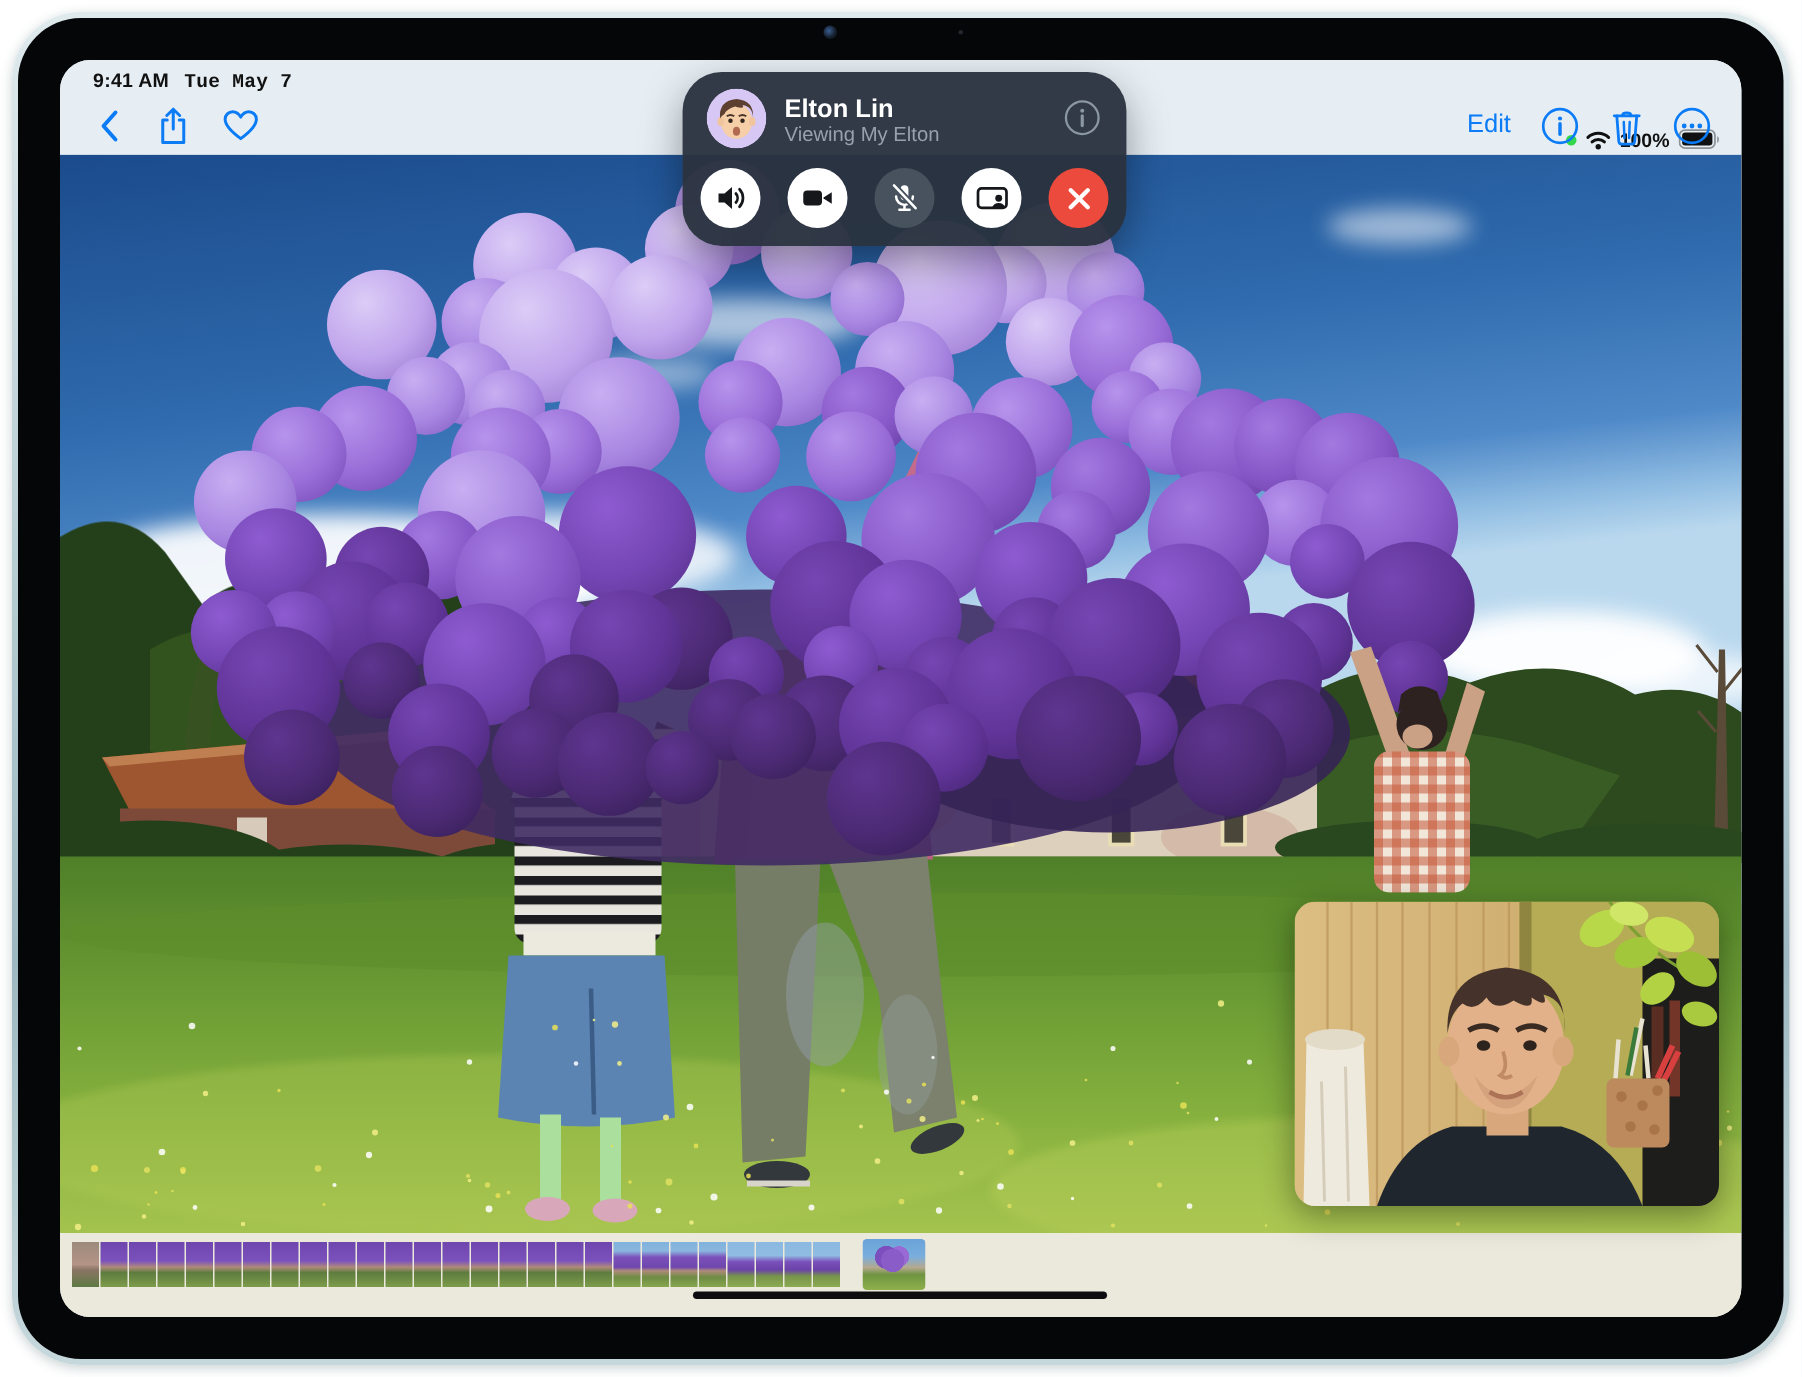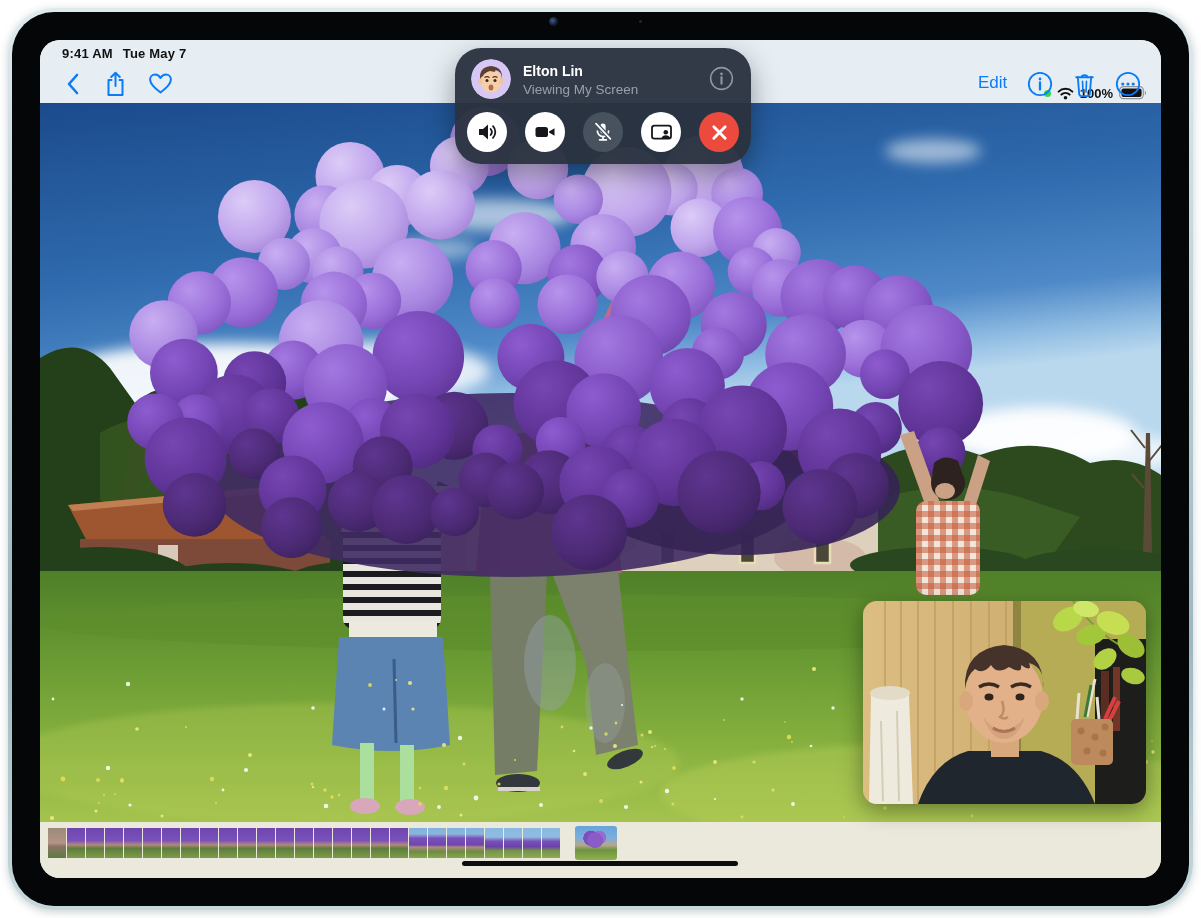"Tue May 7" .st-left .date { font-family: none -> Liberation Mono, monospace }
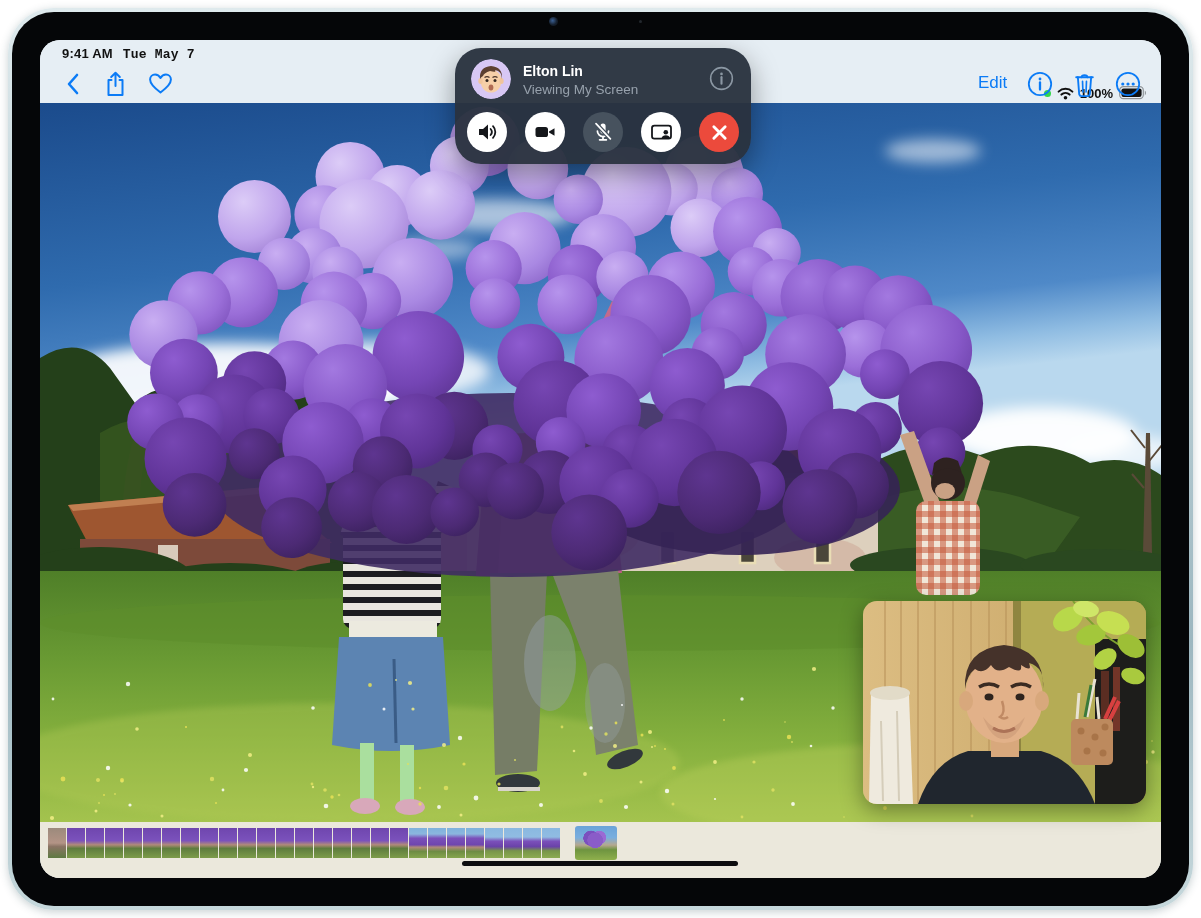"Elton Lin" .ft-name { font-size: 14px -> 17px }
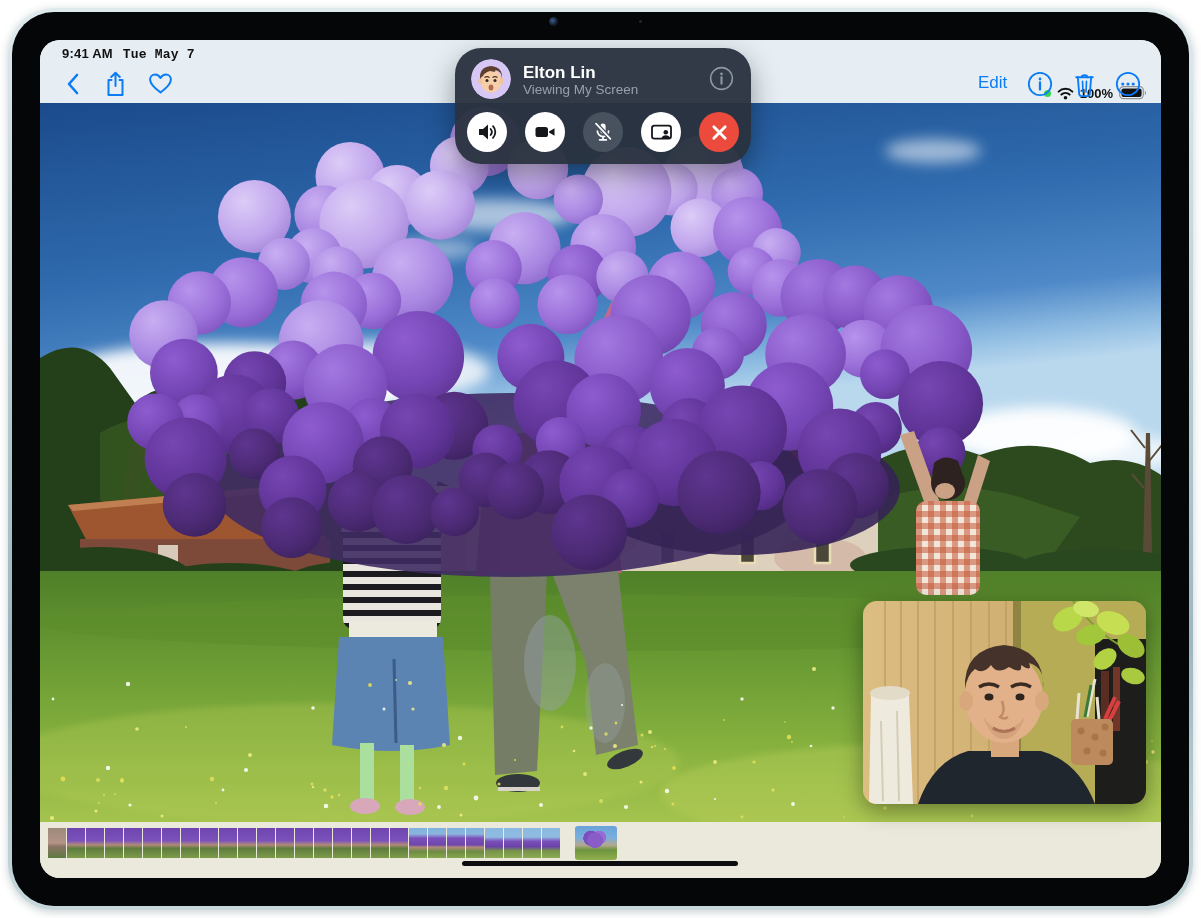"Viewing My Screen" div.ft-status { text: Screen -> Elton }
